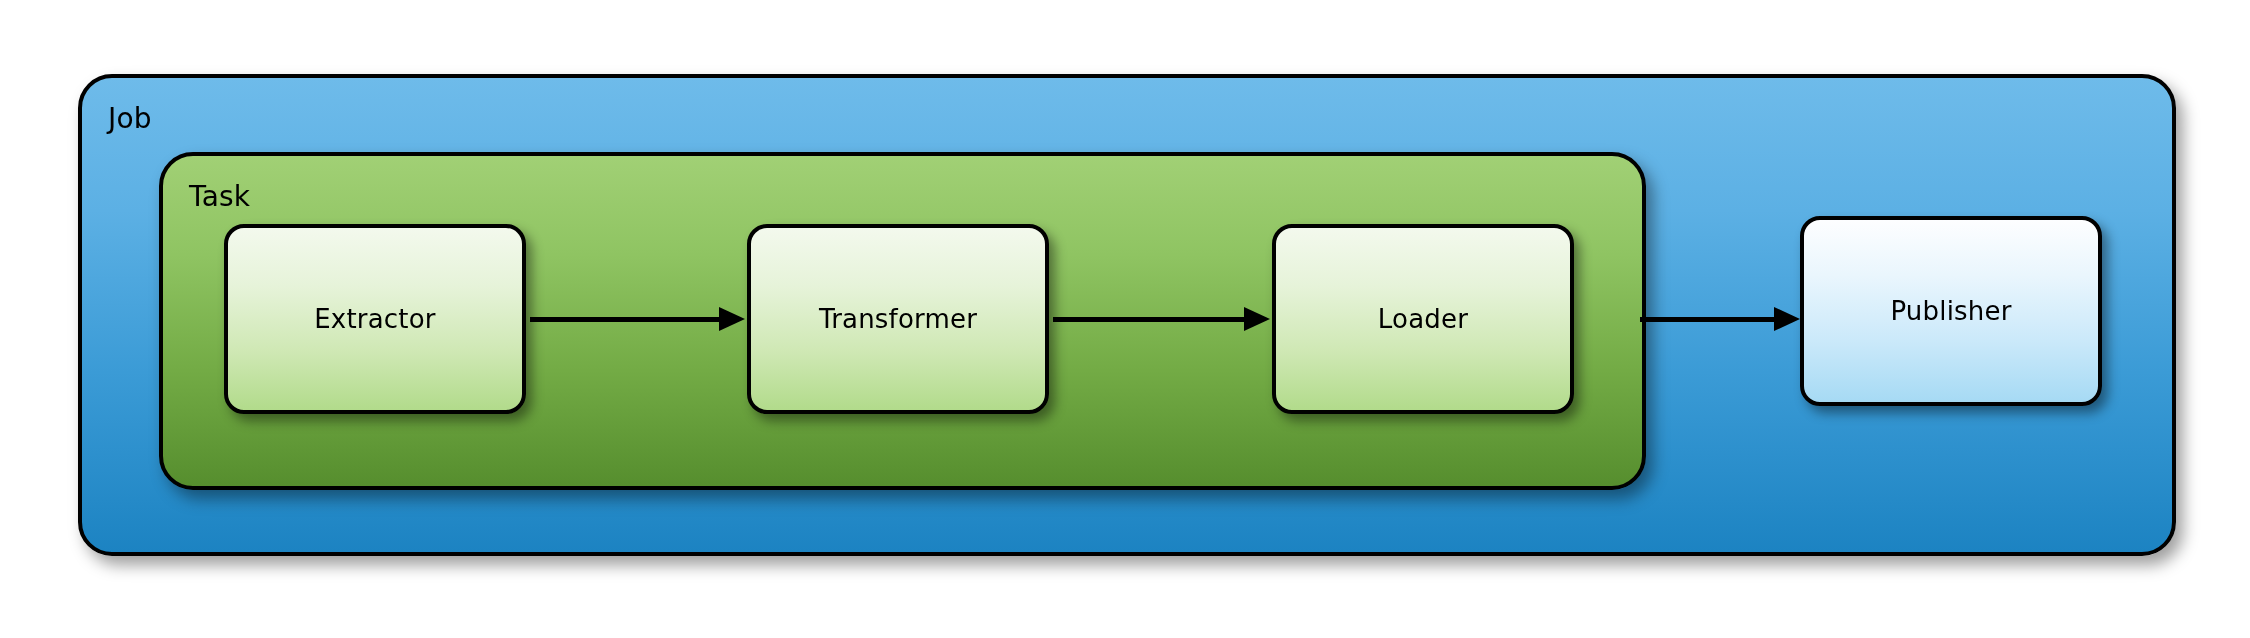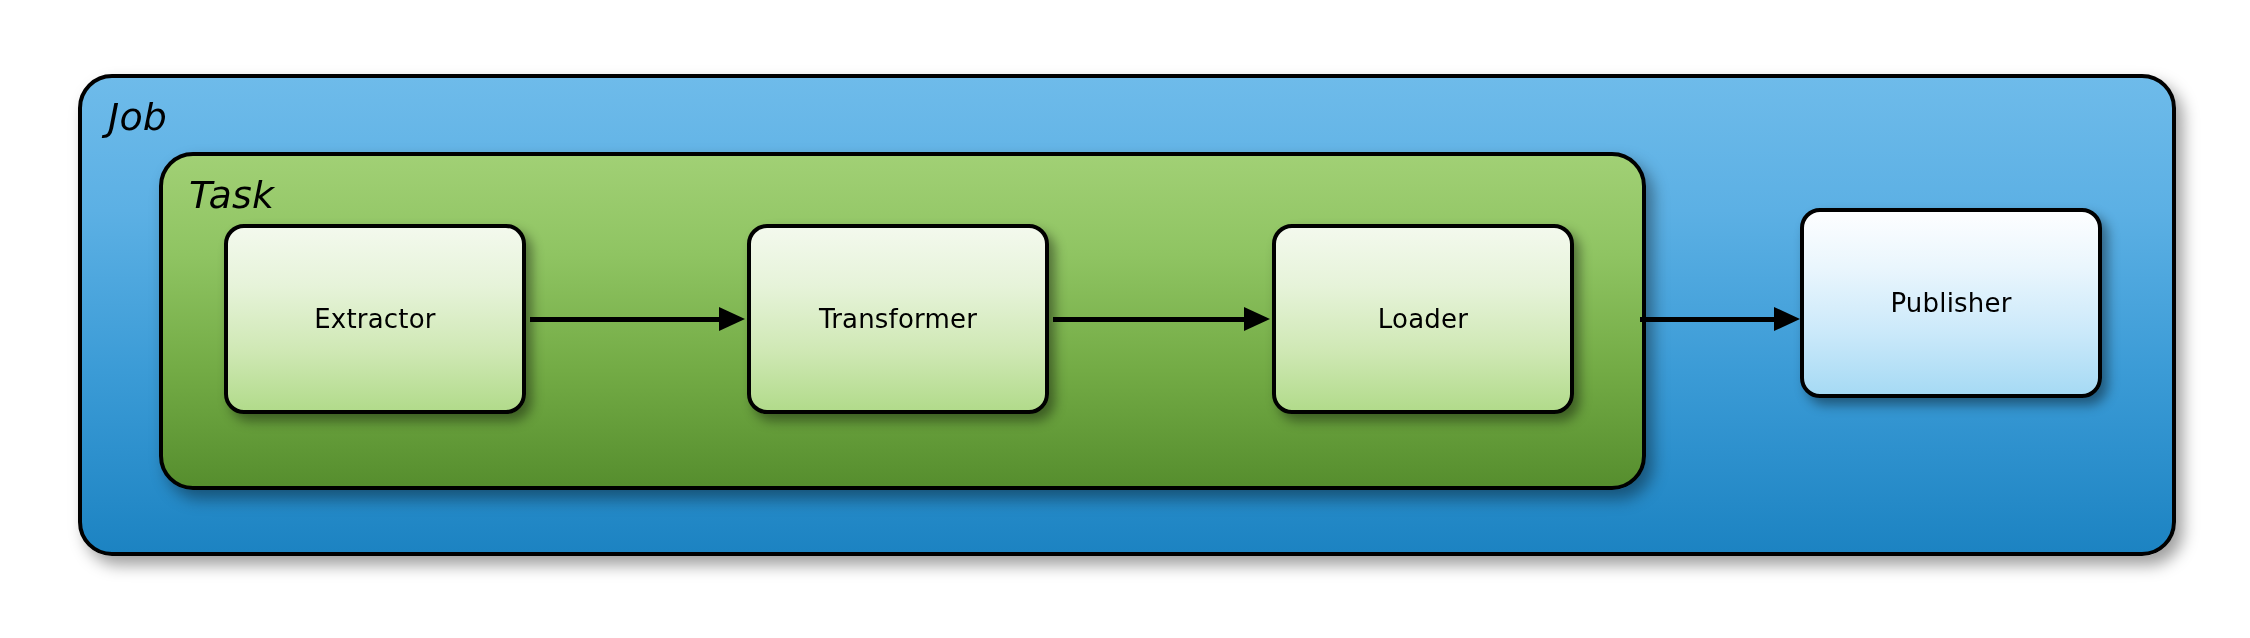"Job" .container-title { font-size: 38px -> 28px; font-style: italic -> none; top: 17px -> 24px }
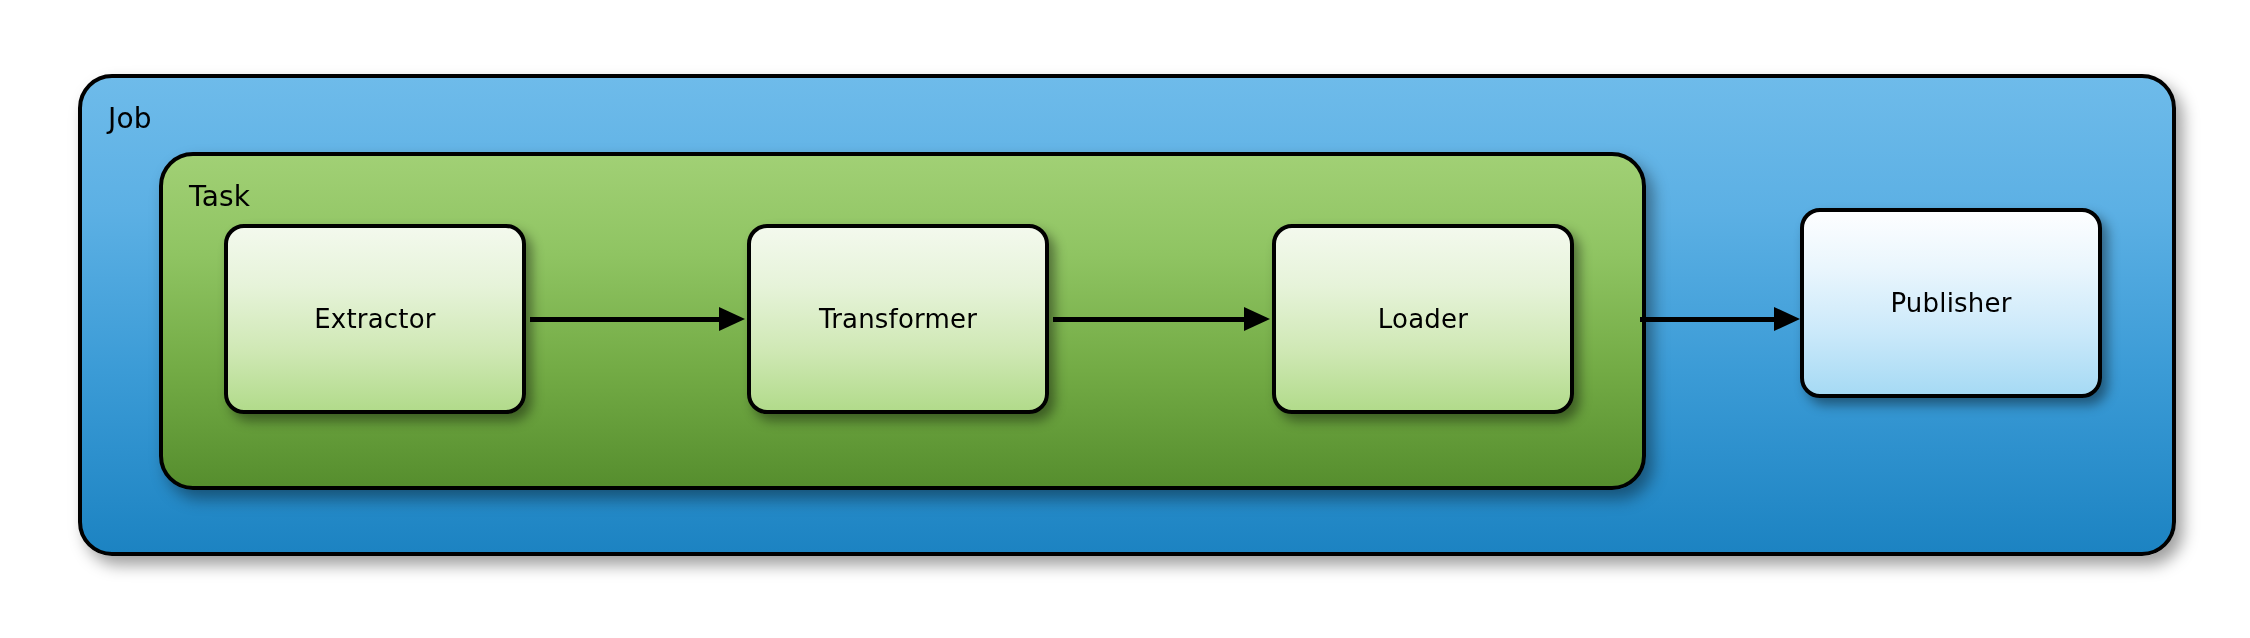"Publisher" #box-publisher { top: 208px -> 216px }
